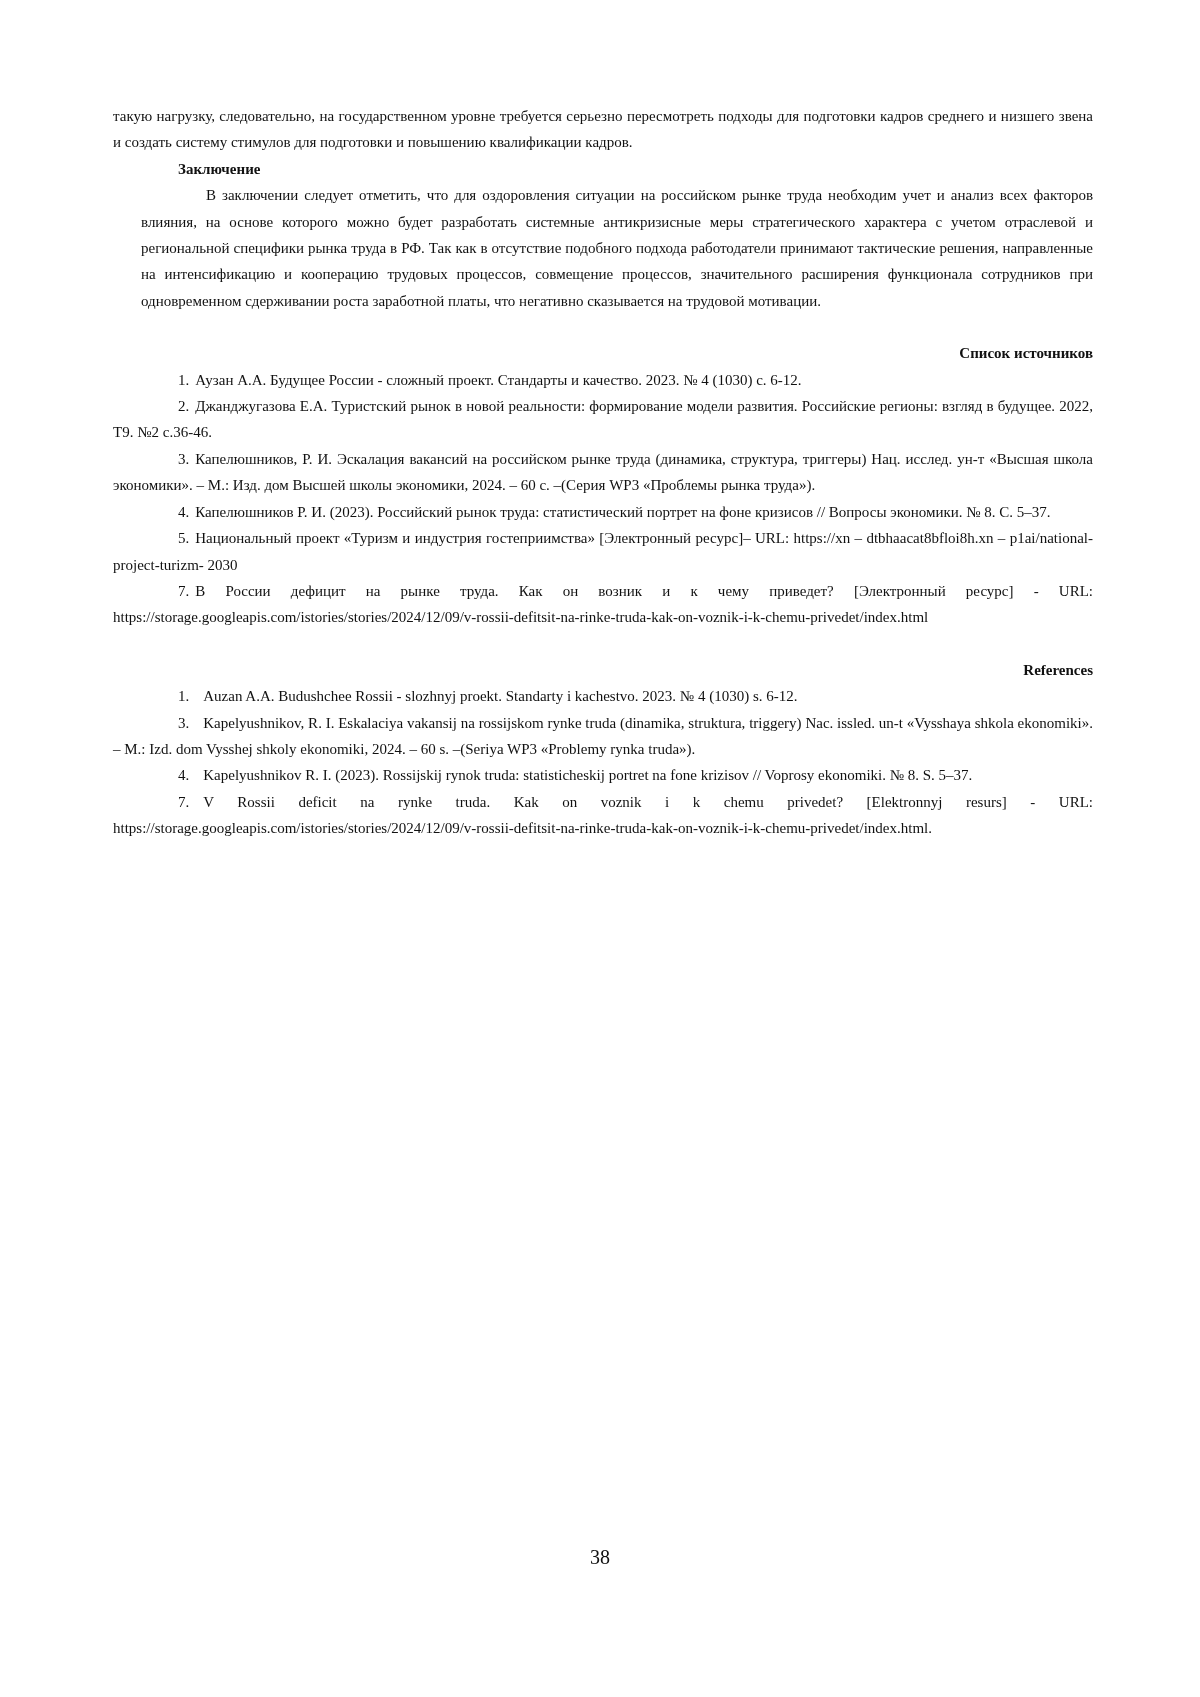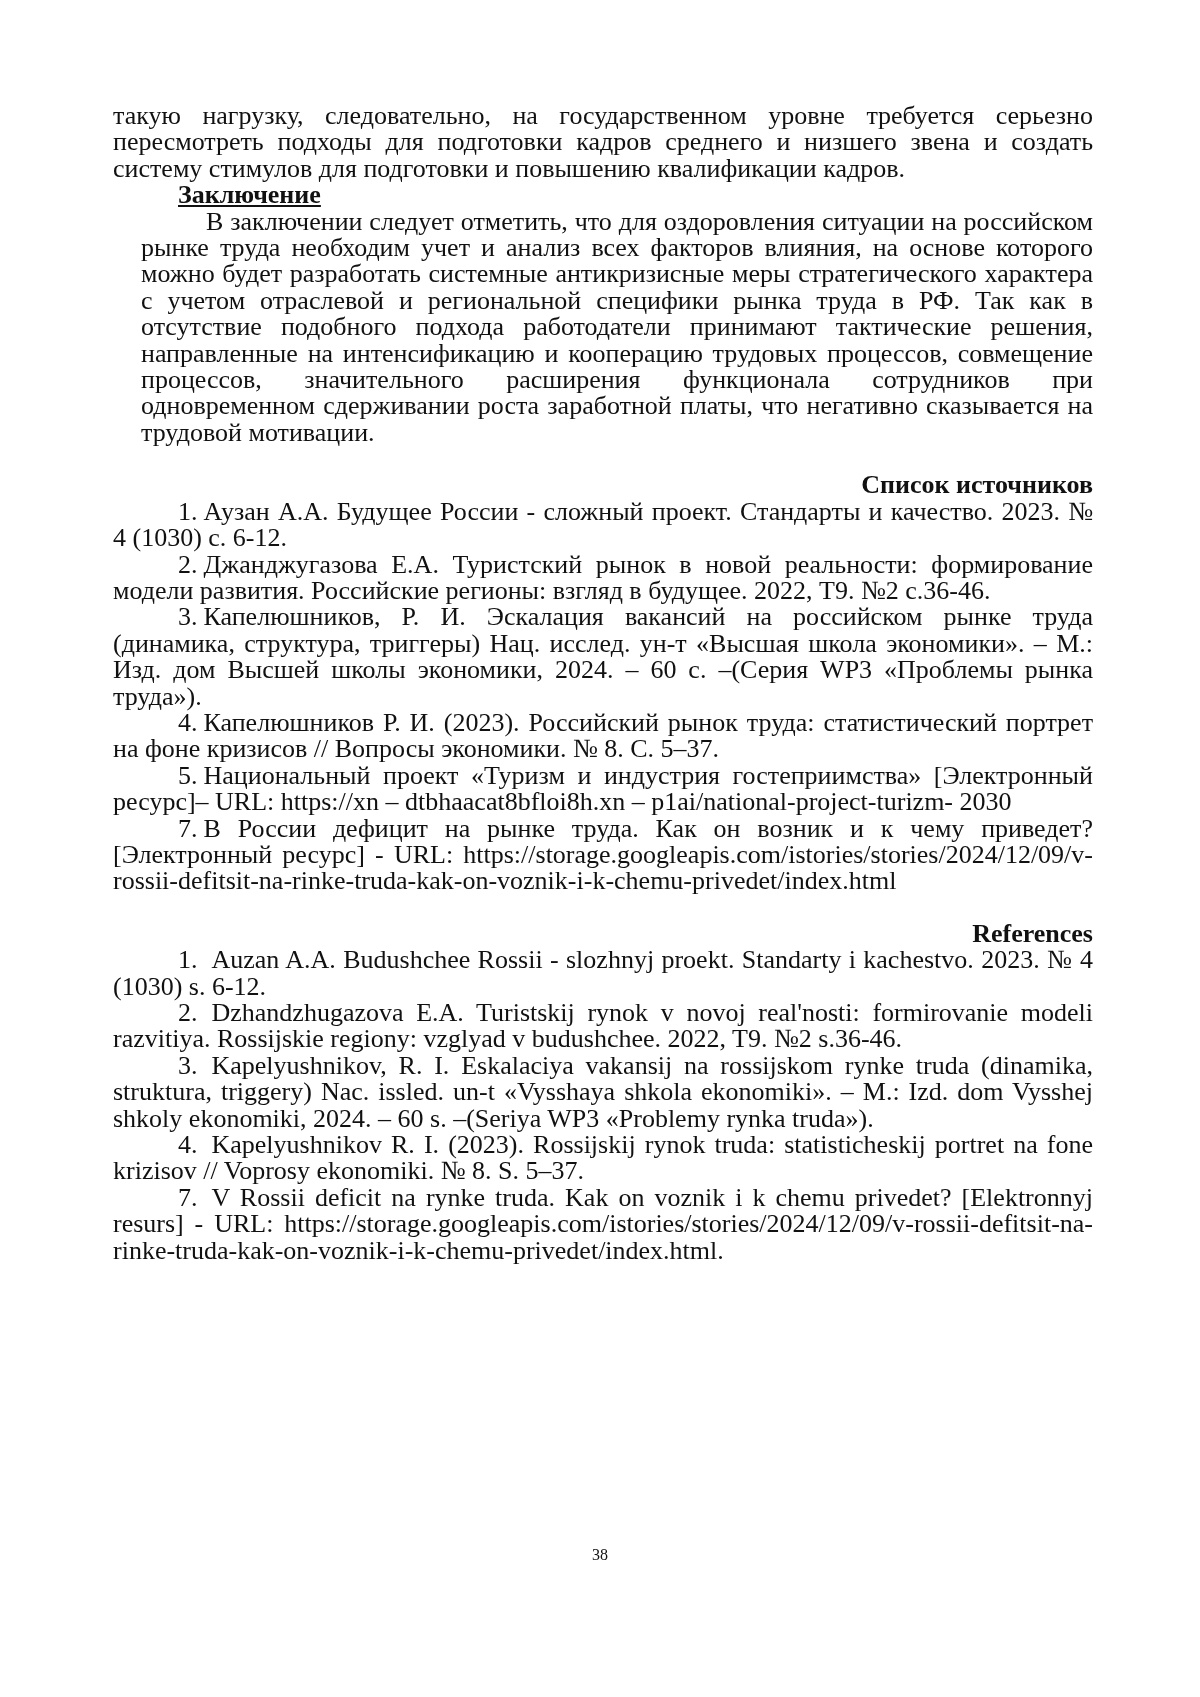"такую нагрузку, следовательно, на" .page { font-size: 26px -> 15px }
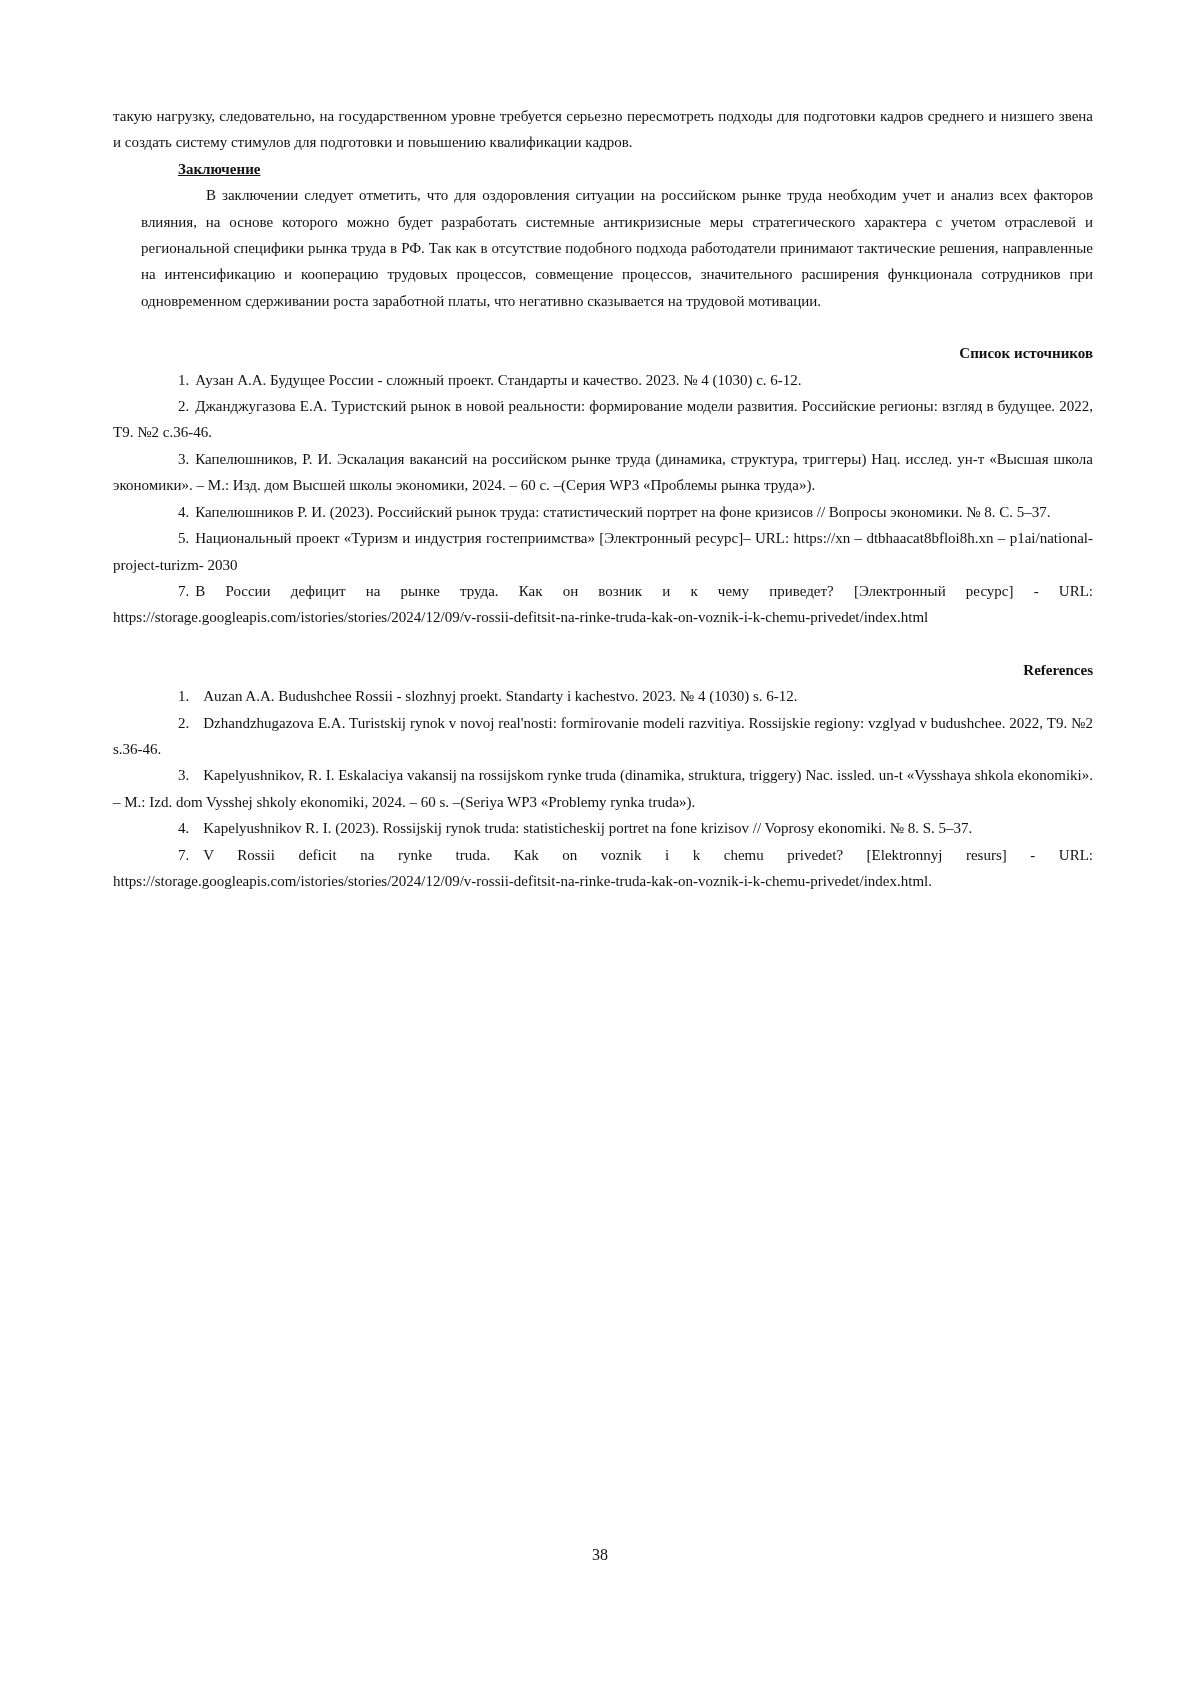"Заключение" .heading-left { text-decoration: underline -> none }
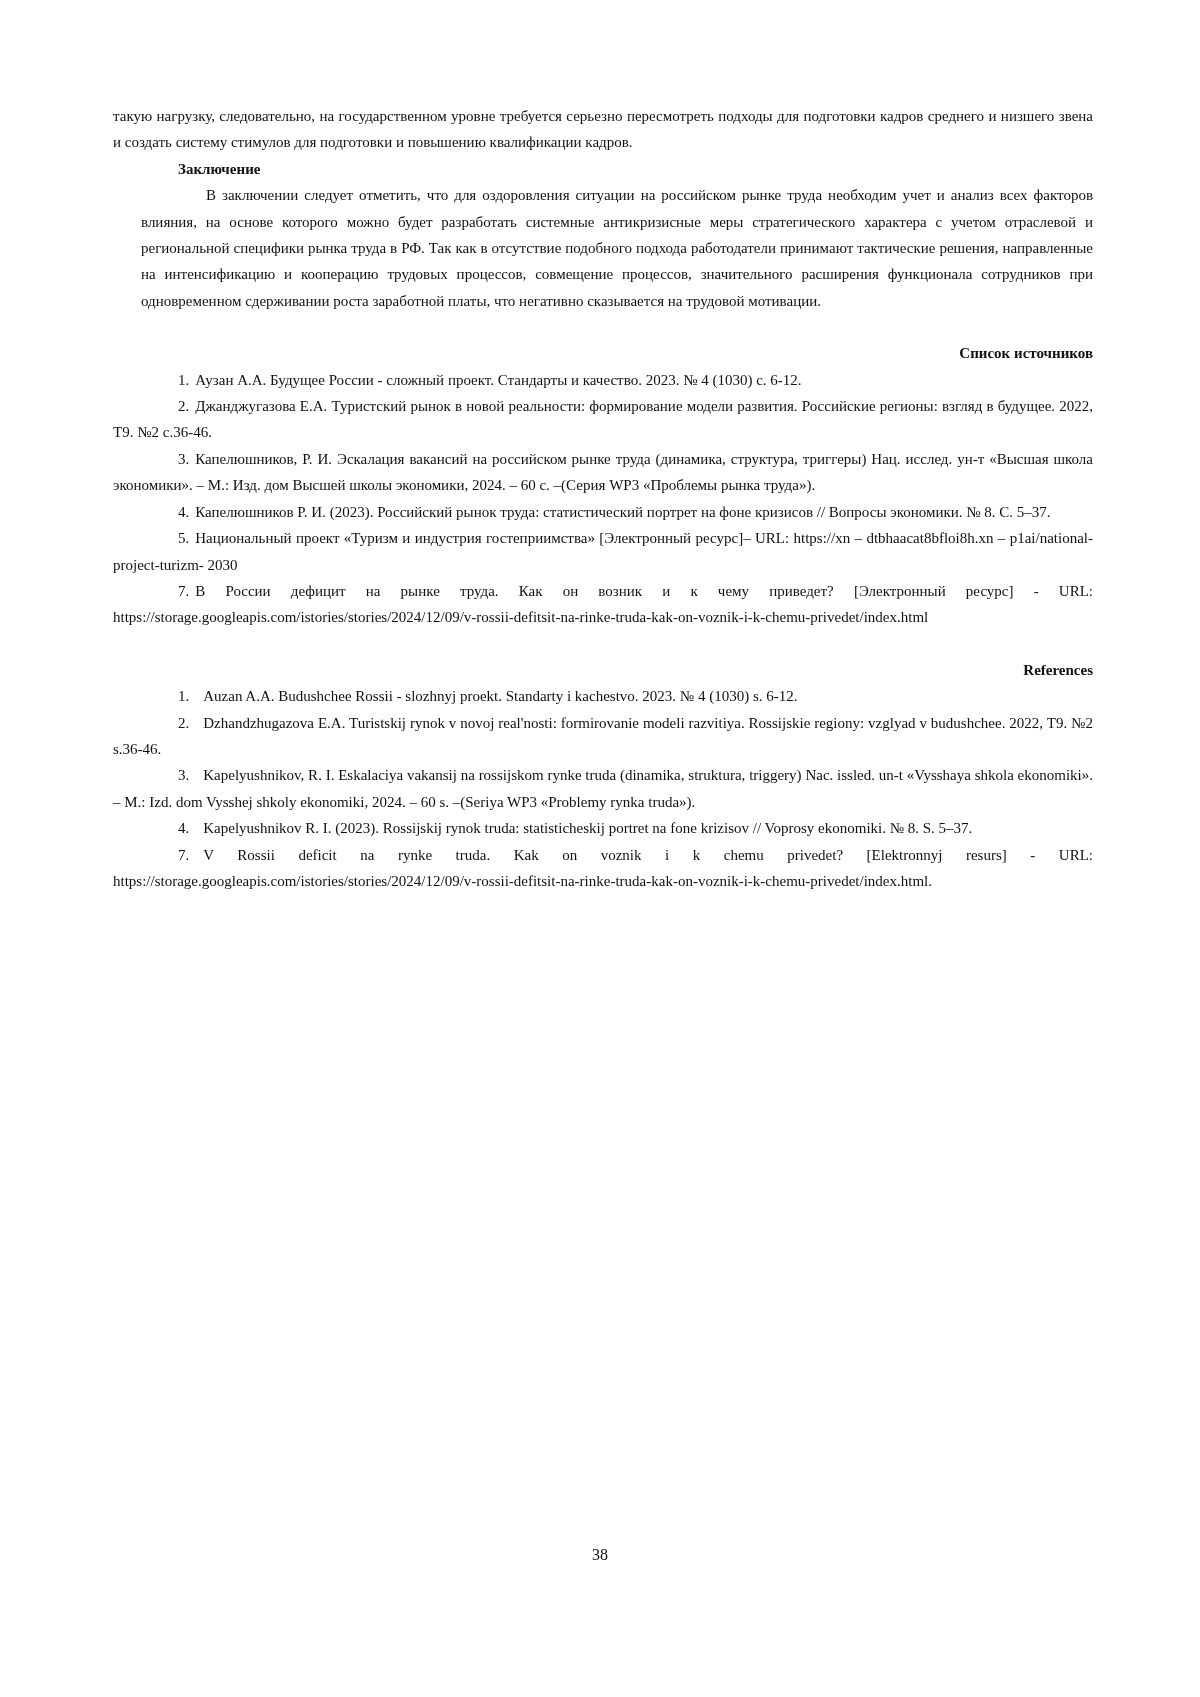"2. Dzhandzhugazova E.A. Turistskij rynok" p.ref { html: <p><span>2.</span><span>Dzhandzhugazova E.A. Turistskij rynok v novoj real'nosti: formirovanie modeli razvitiya. Rossijskie regiony: vzglyad v budushchee. 2022, T9. №2 s.36-46.</span></p> -> none }
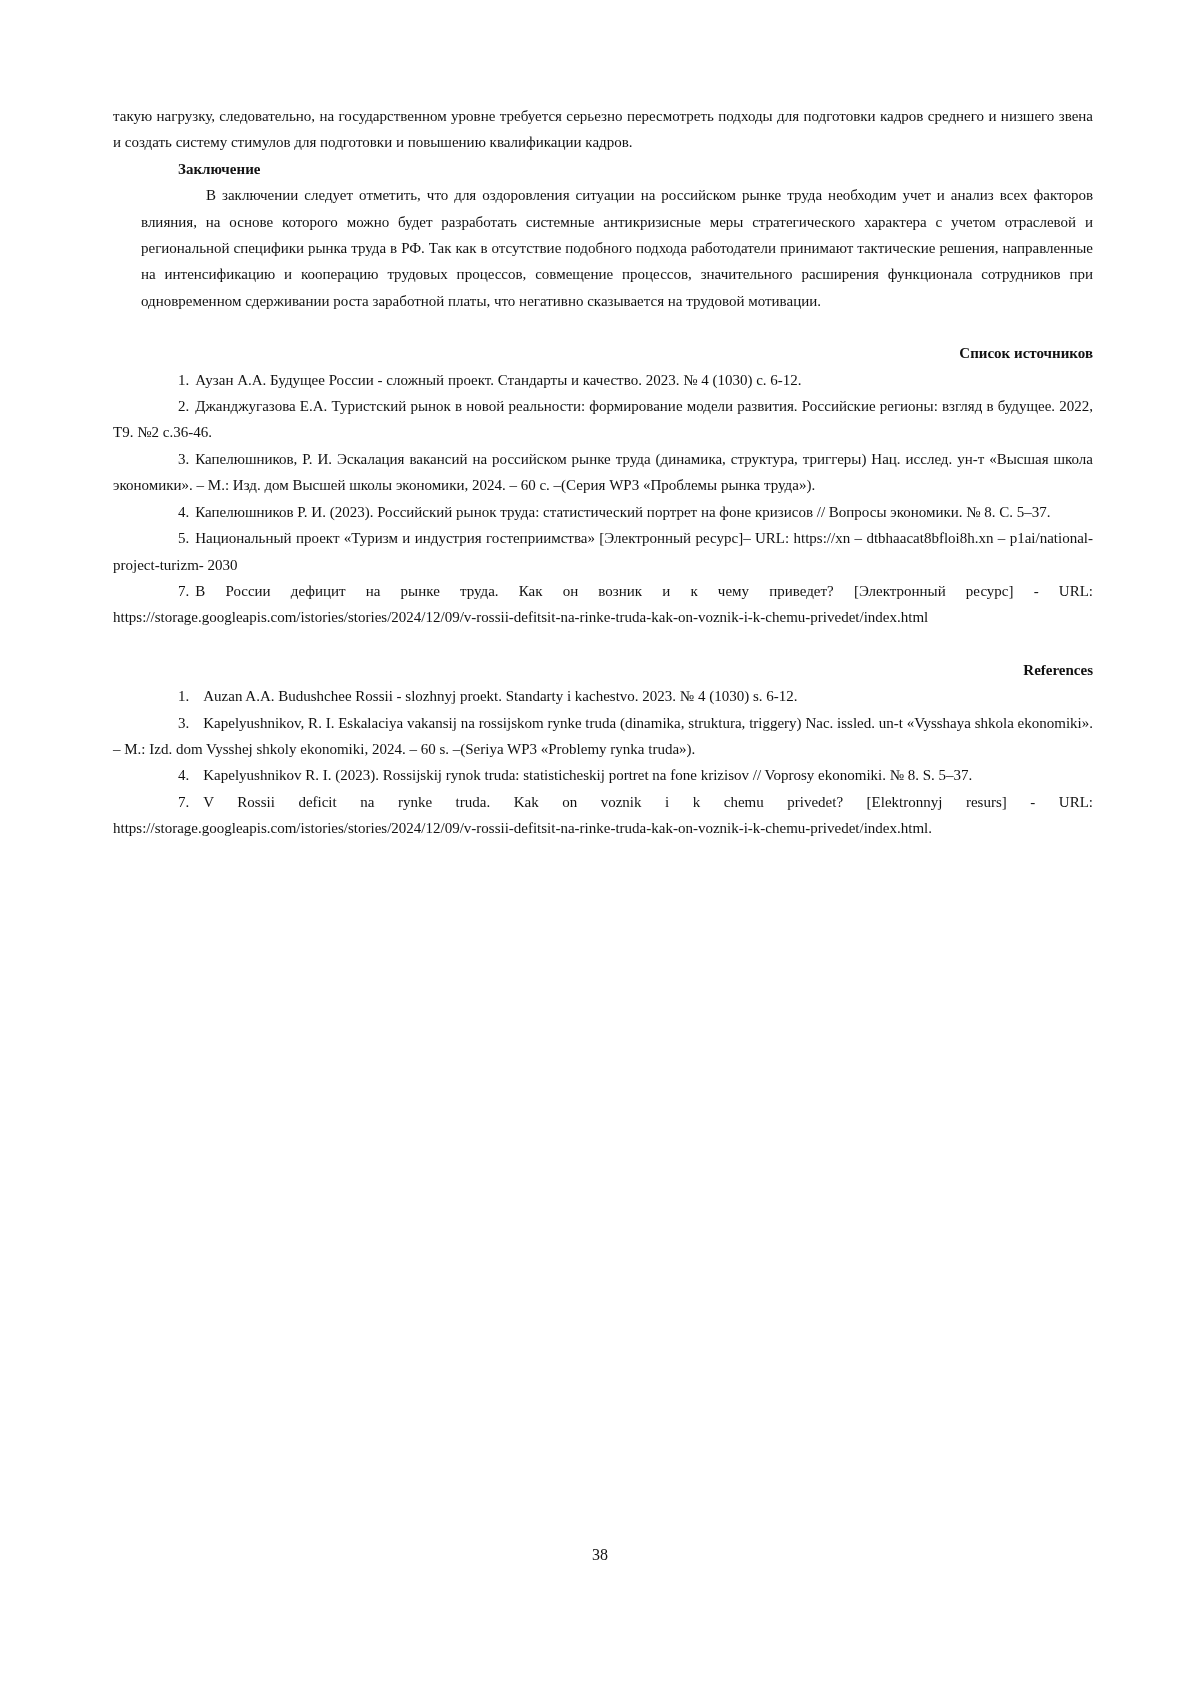"38" .page-number { font-size: 16px -> 20px }
